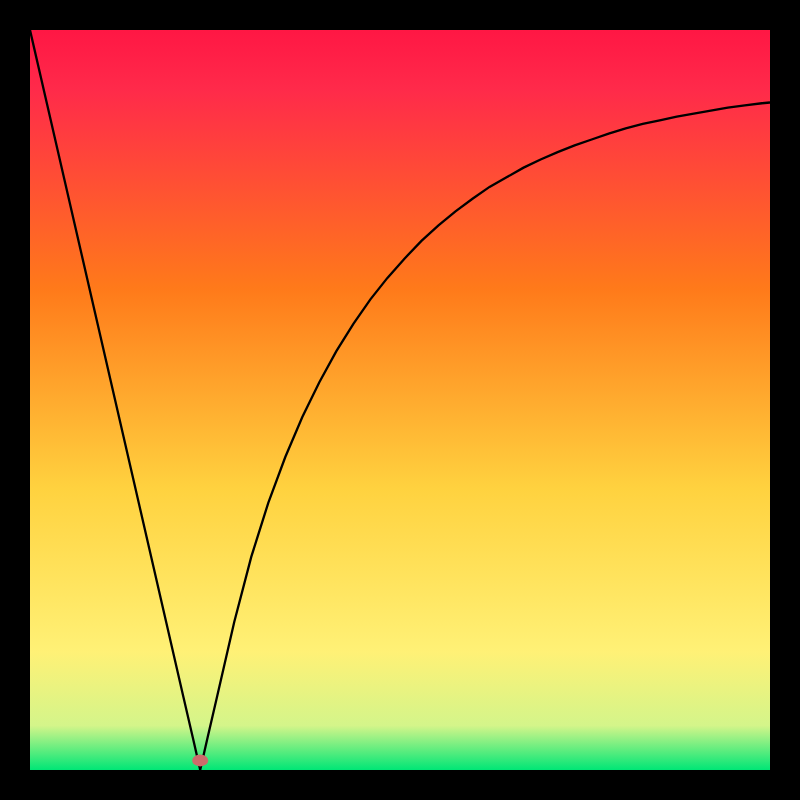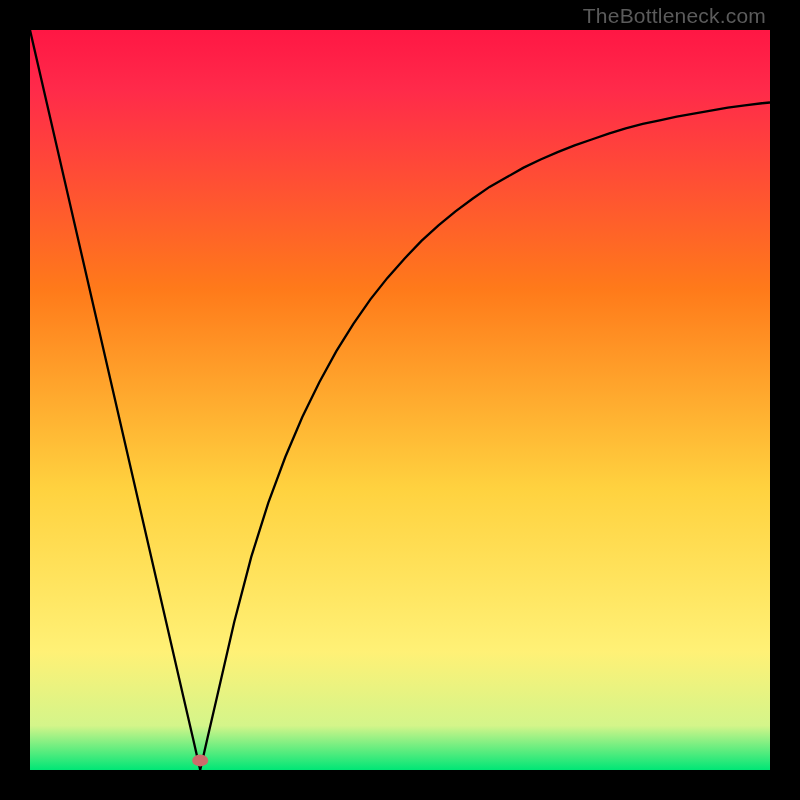"TheBottleneck.com" div.watermark { html: <div>TheBottleneck.com</div> -> none }
